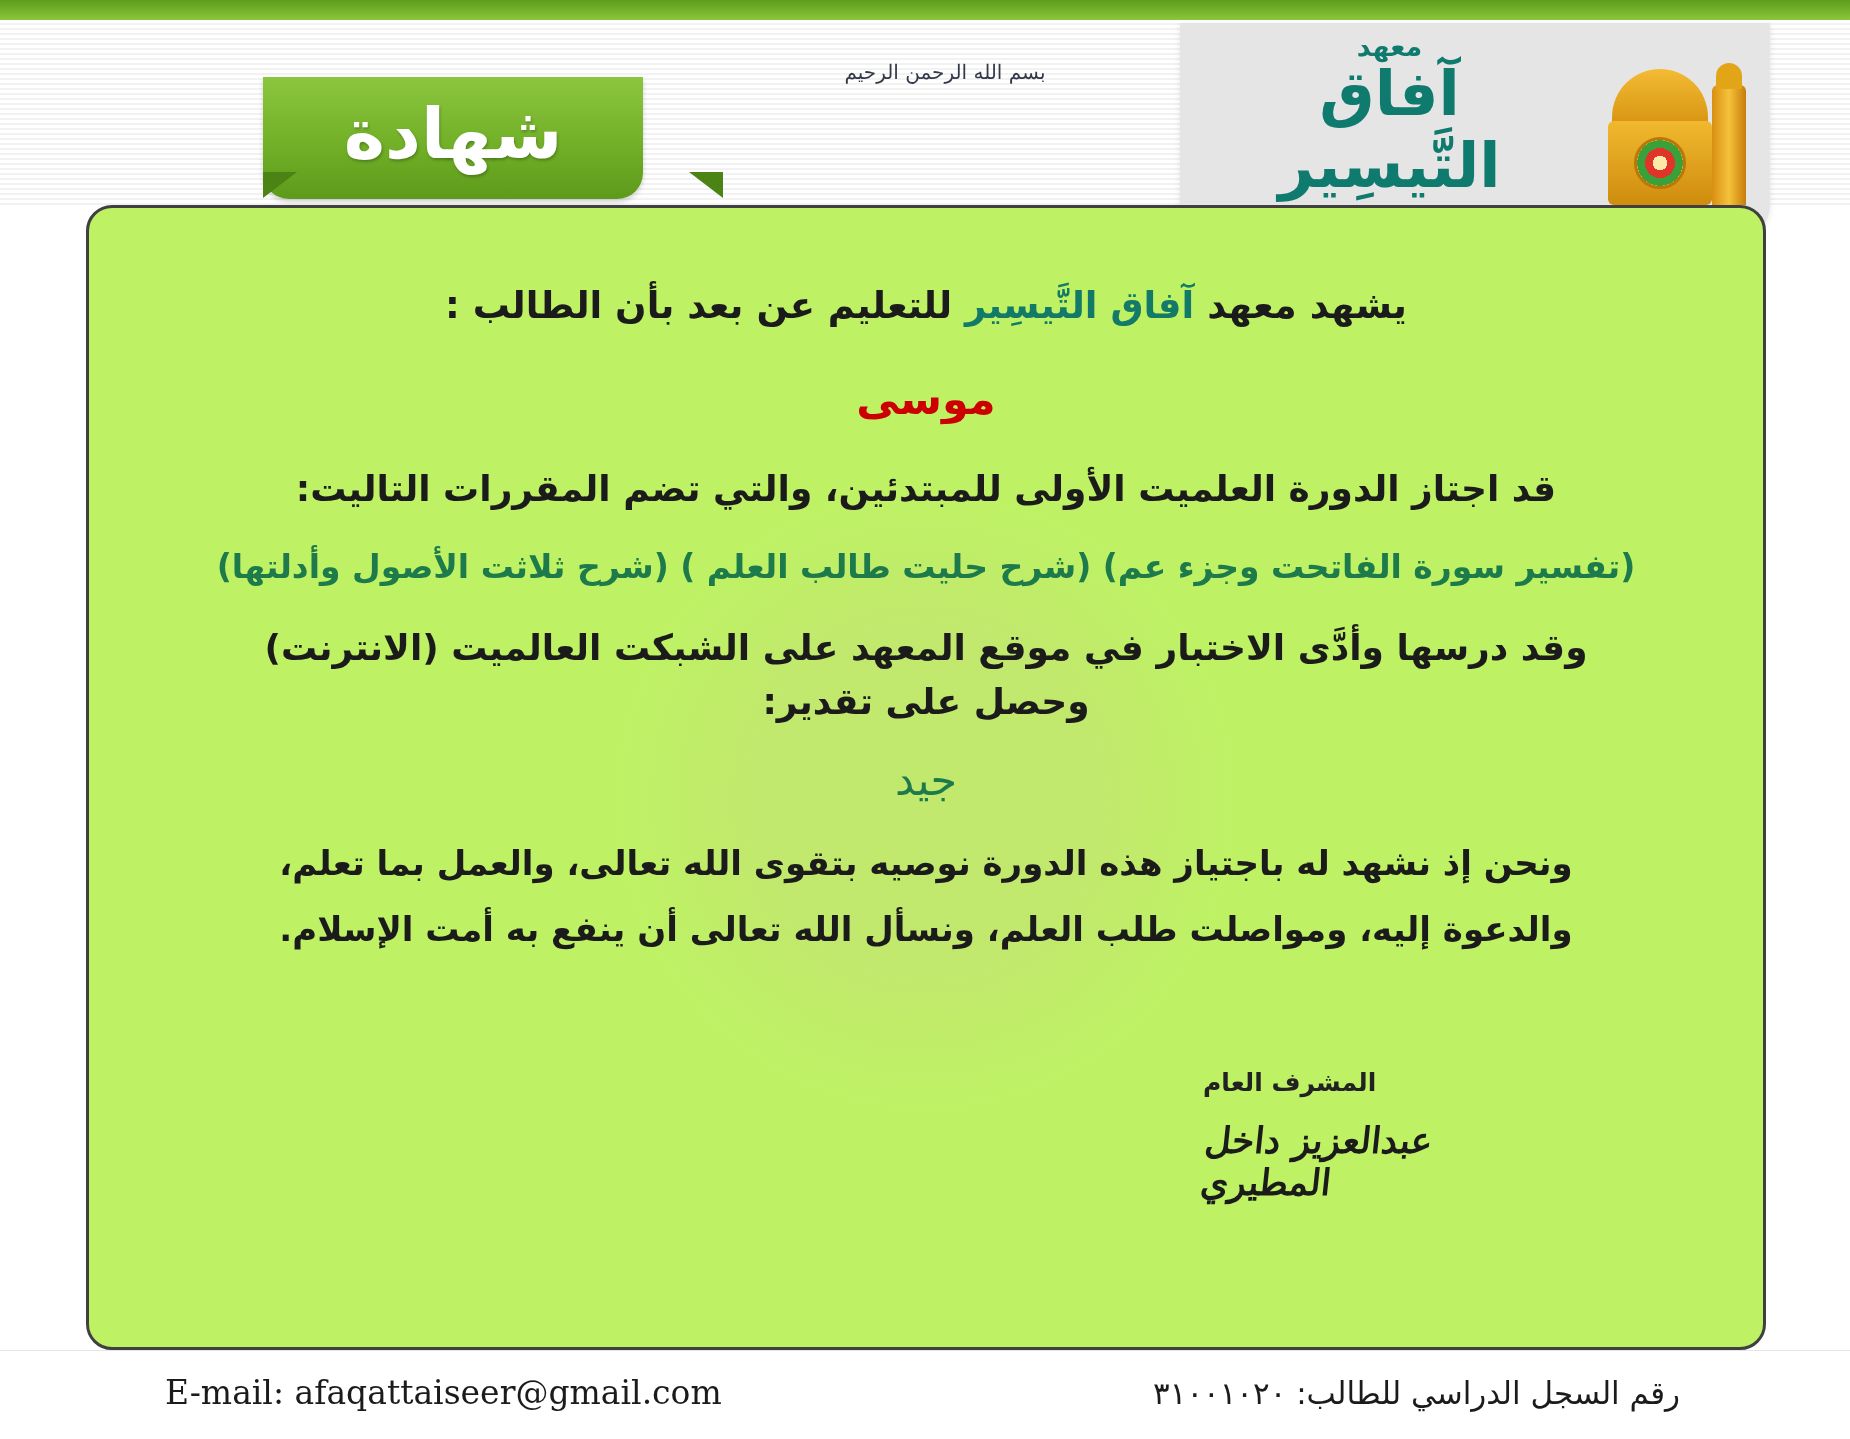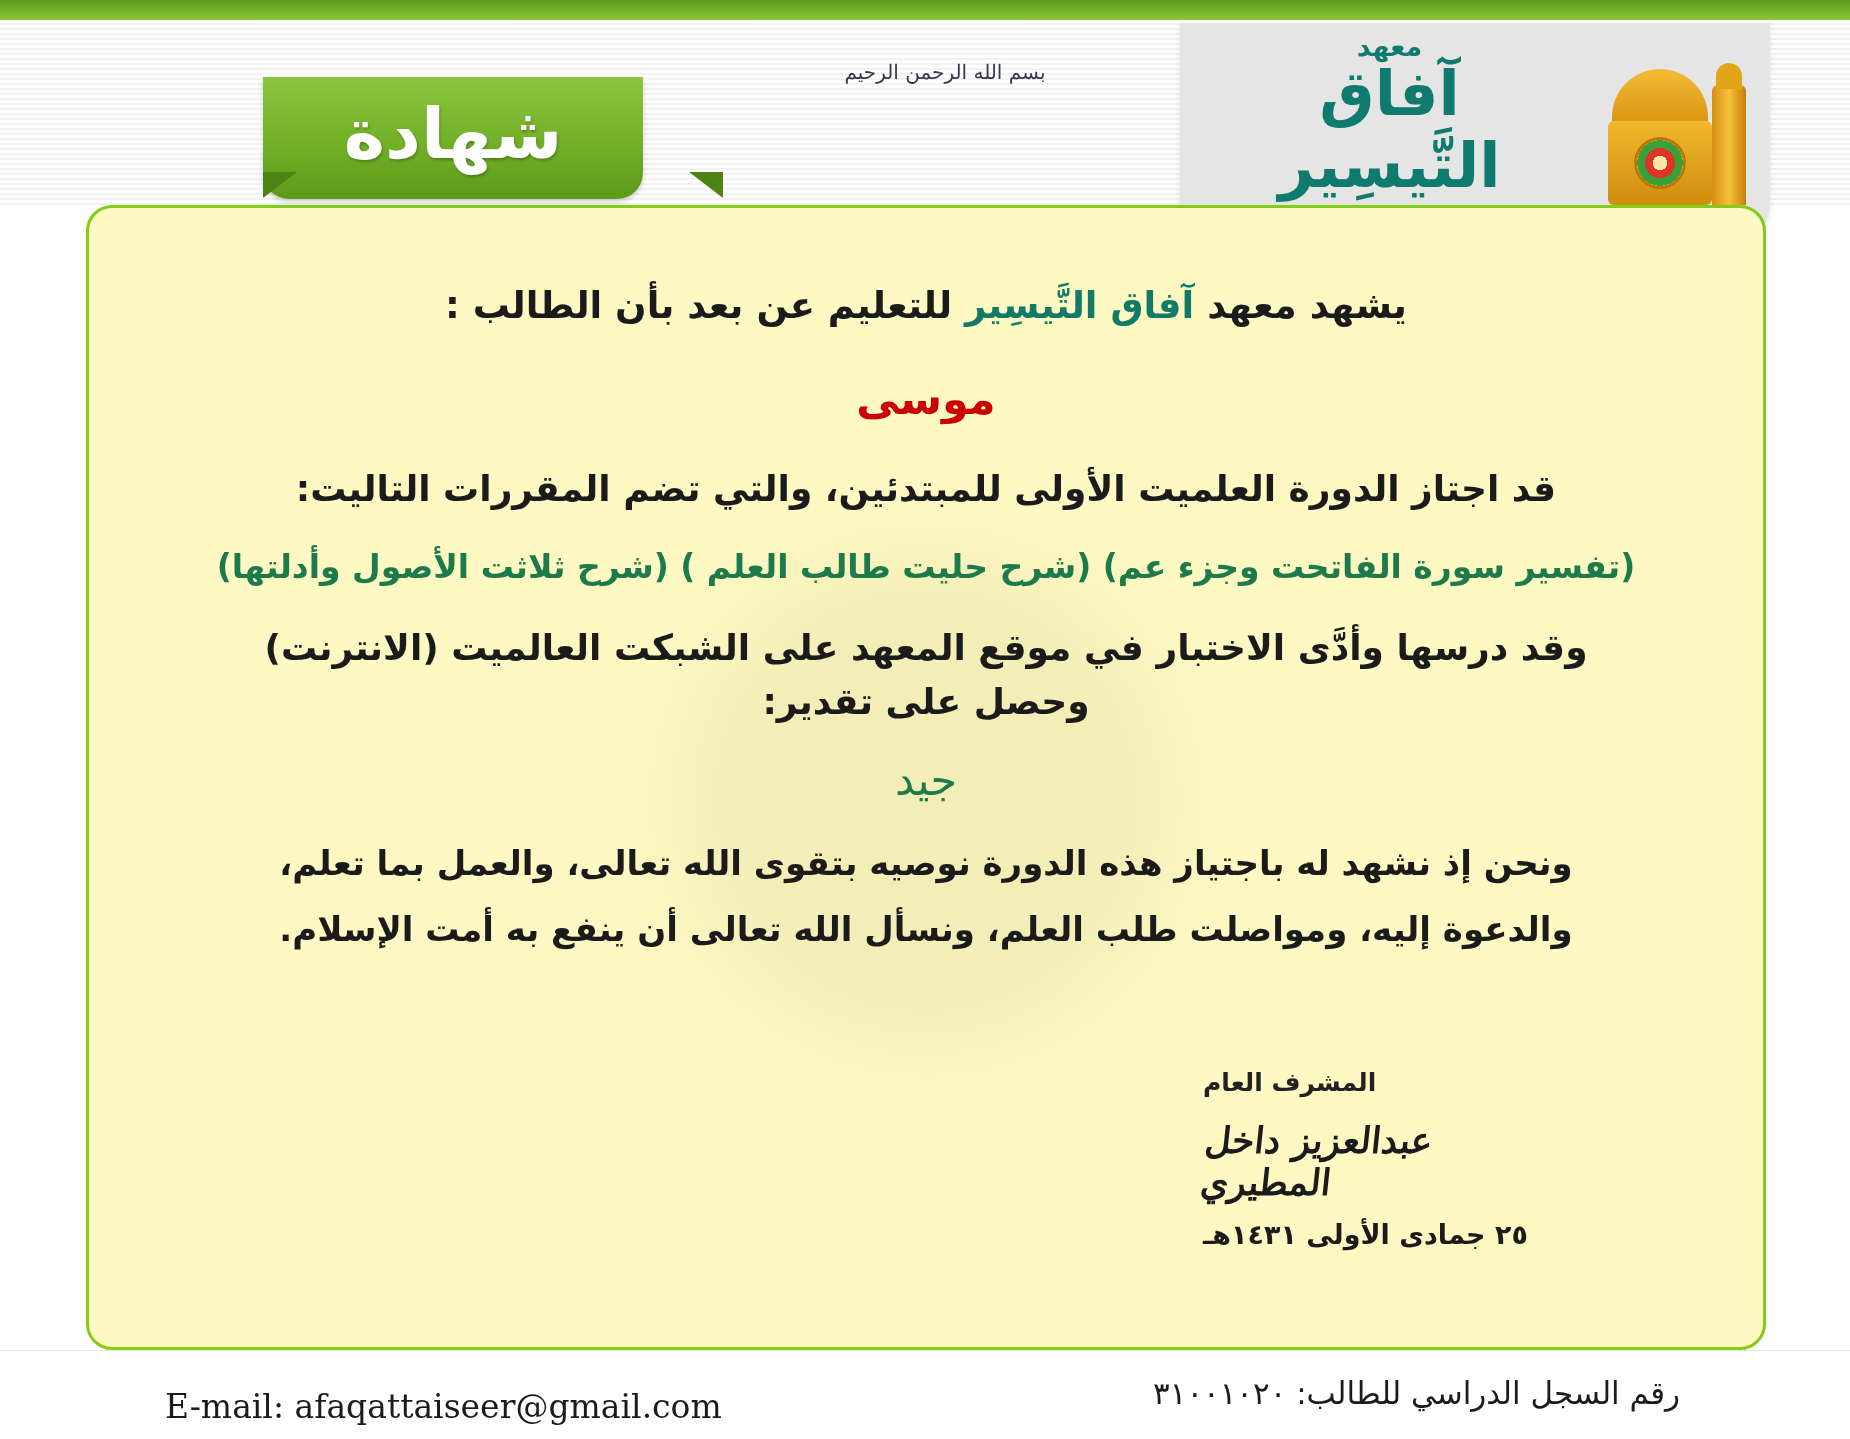"يشهد معهد آفاق التَّيسِير للتعليم" .cert-card { background: #fef9c3 -> #bef264; border: 3px solid #84cc16 -> 3px solid #404040 }
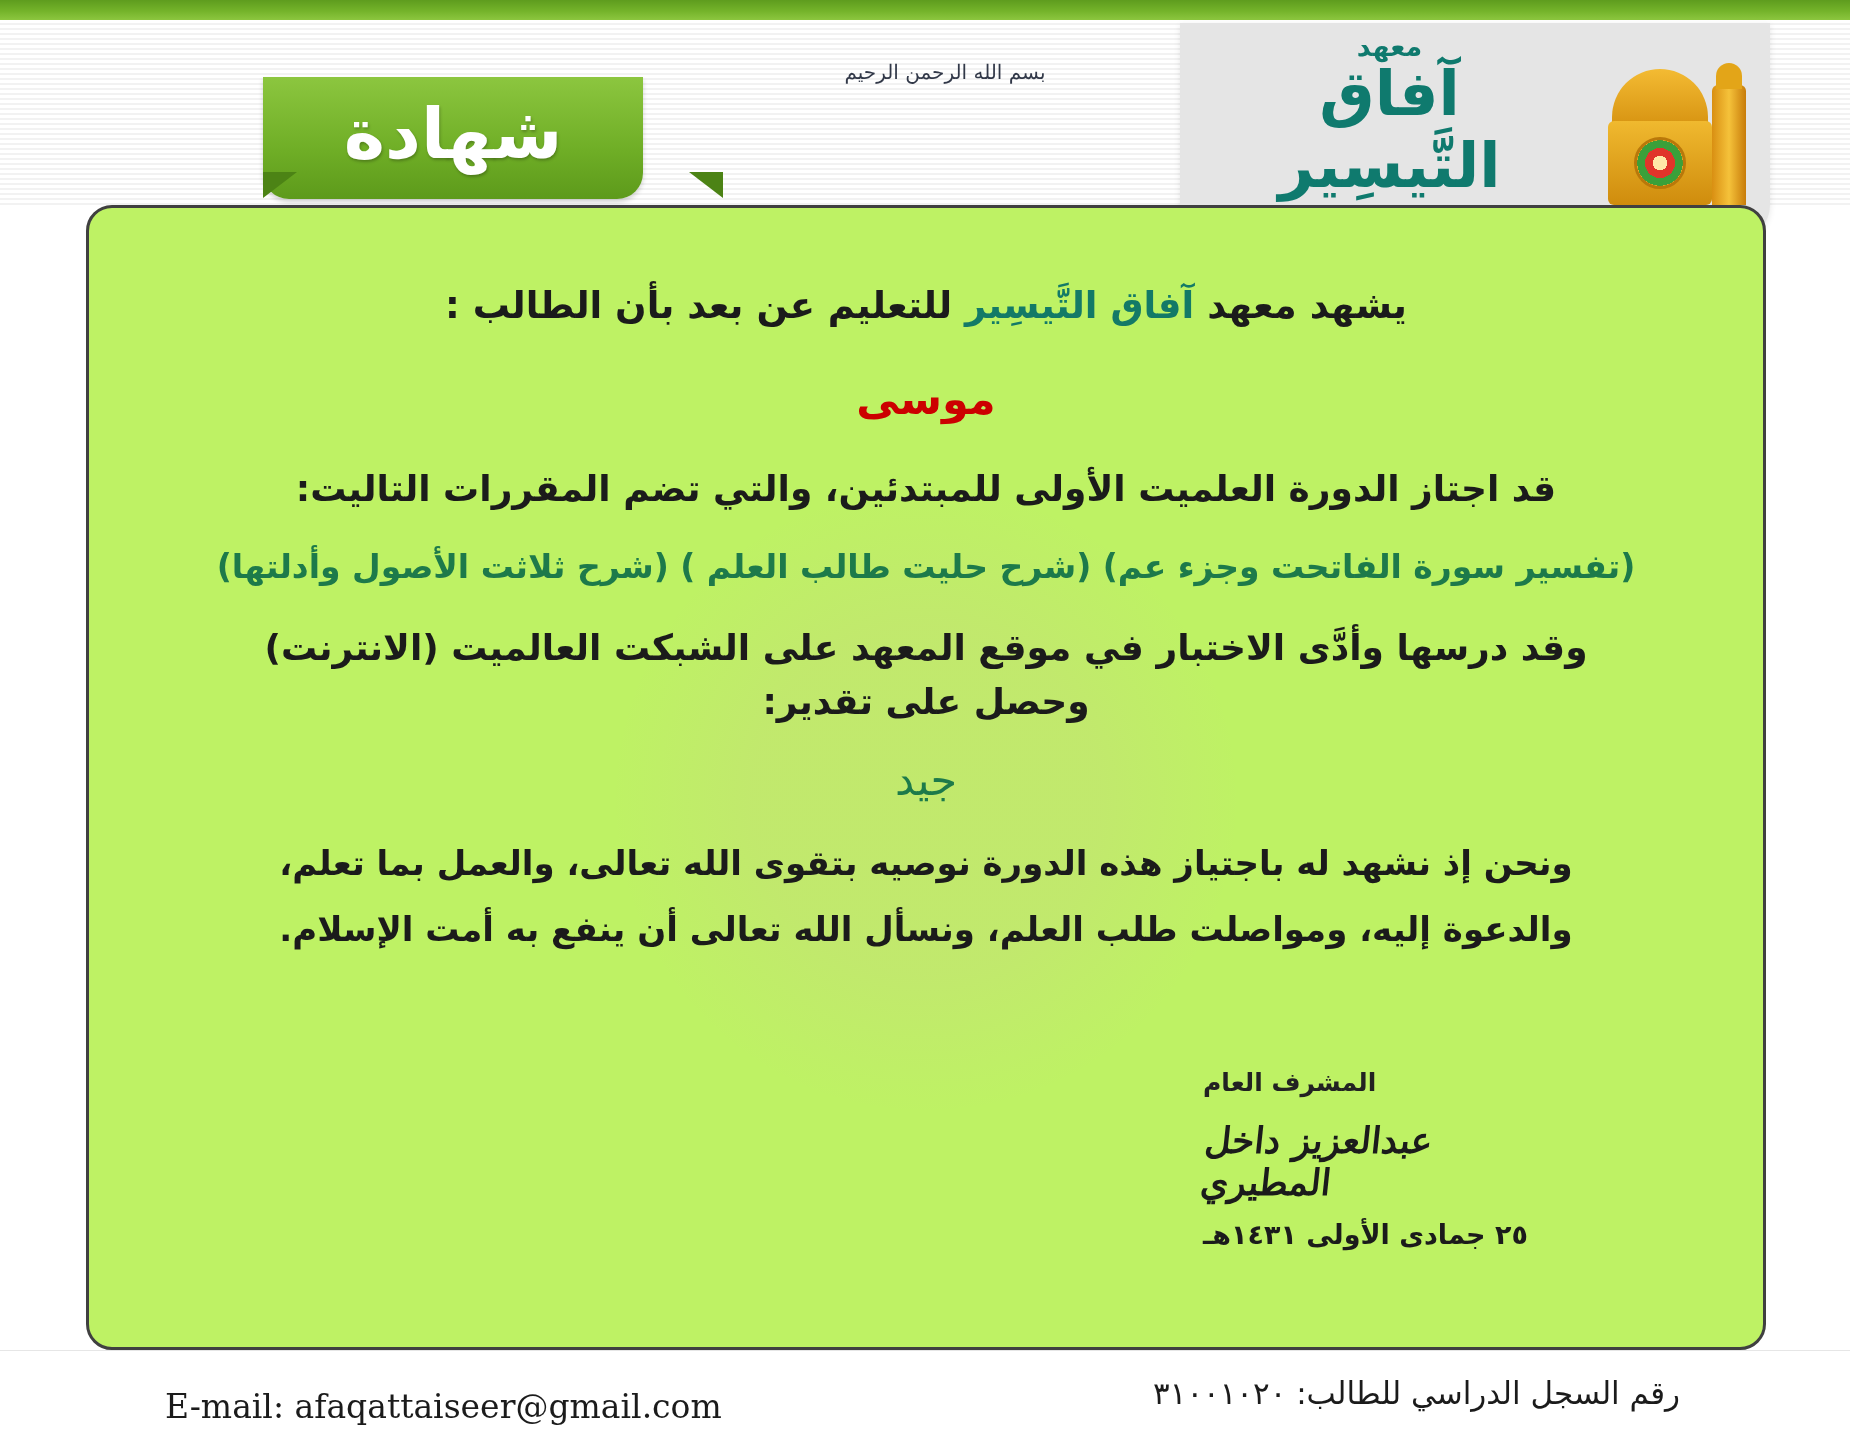"٢٥ جمادى الأولى ١٤٣١هـ" div.sig-date { html: <div>٢٥ جمادى الأولى ١٤٣١هـ</div> -> none }
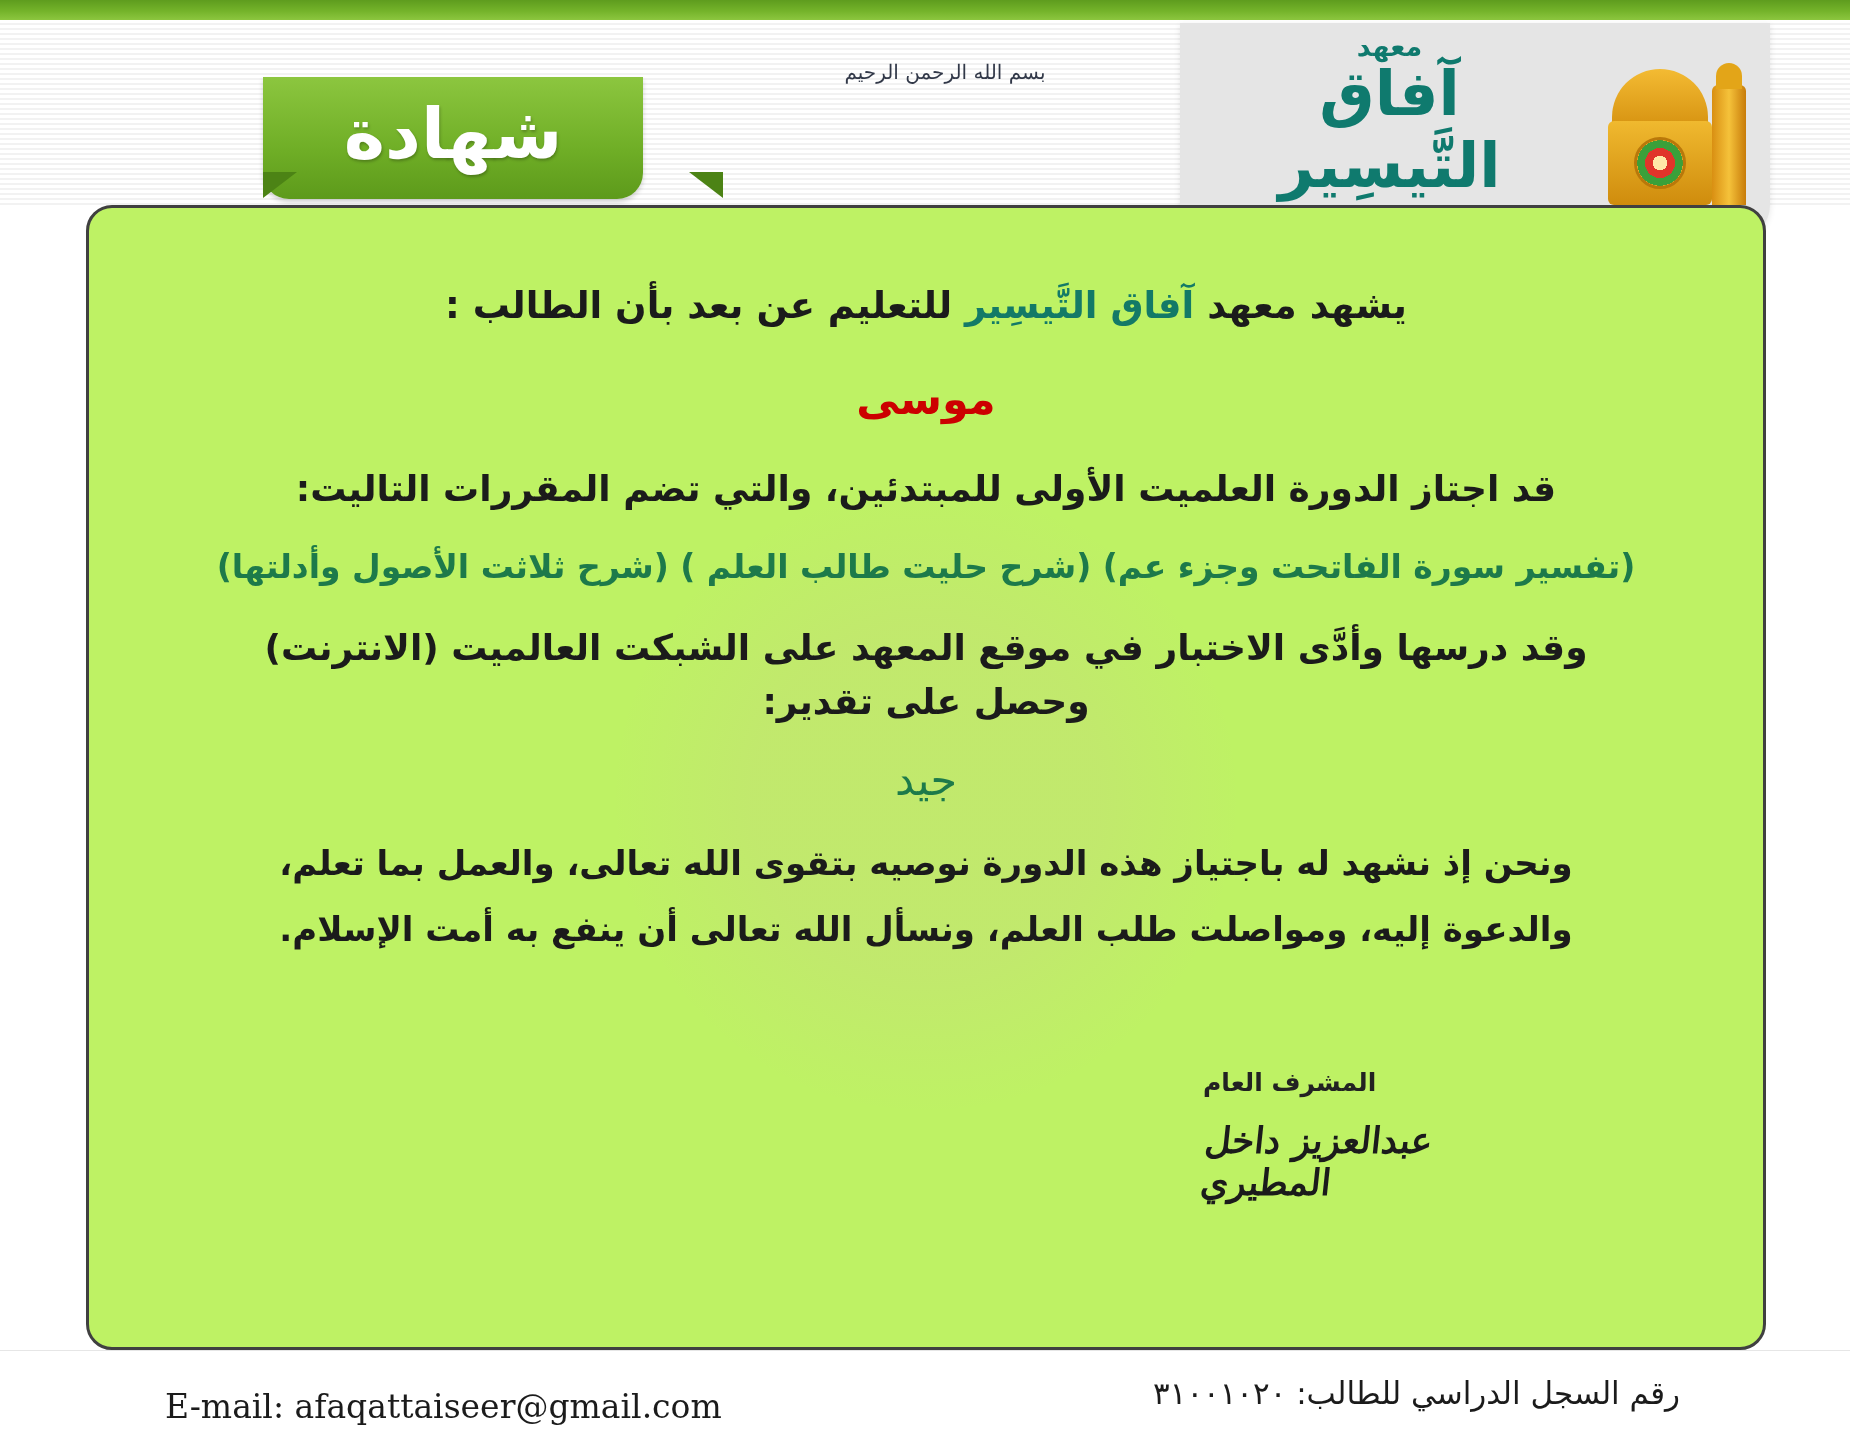"E-mail: afaqattaiseer@gmail.com" .footer-email { top: 36px -> 22px }
